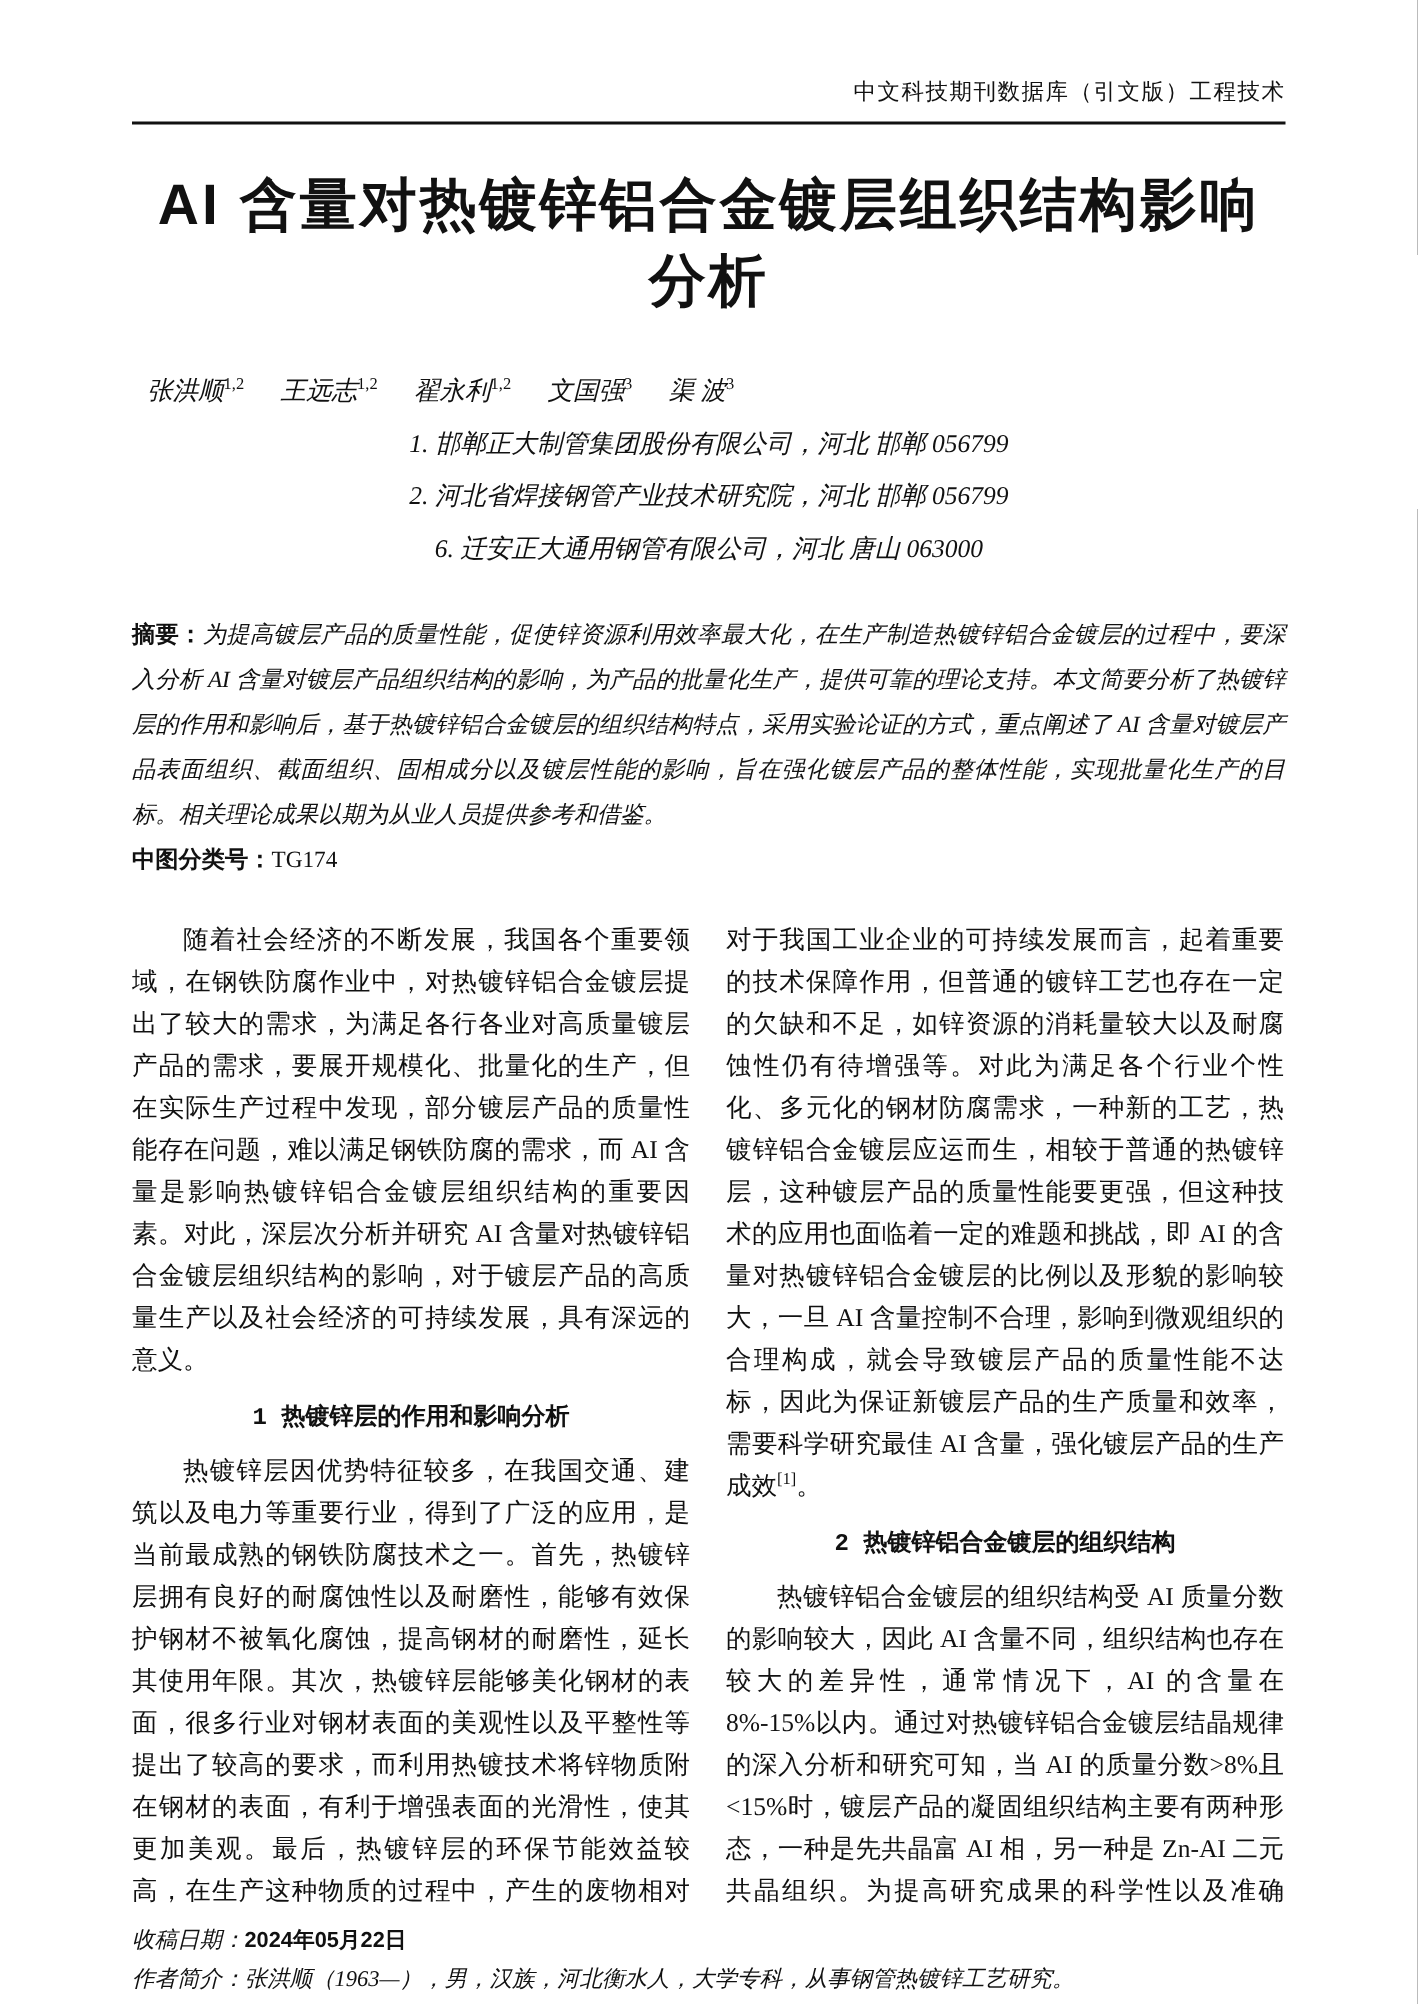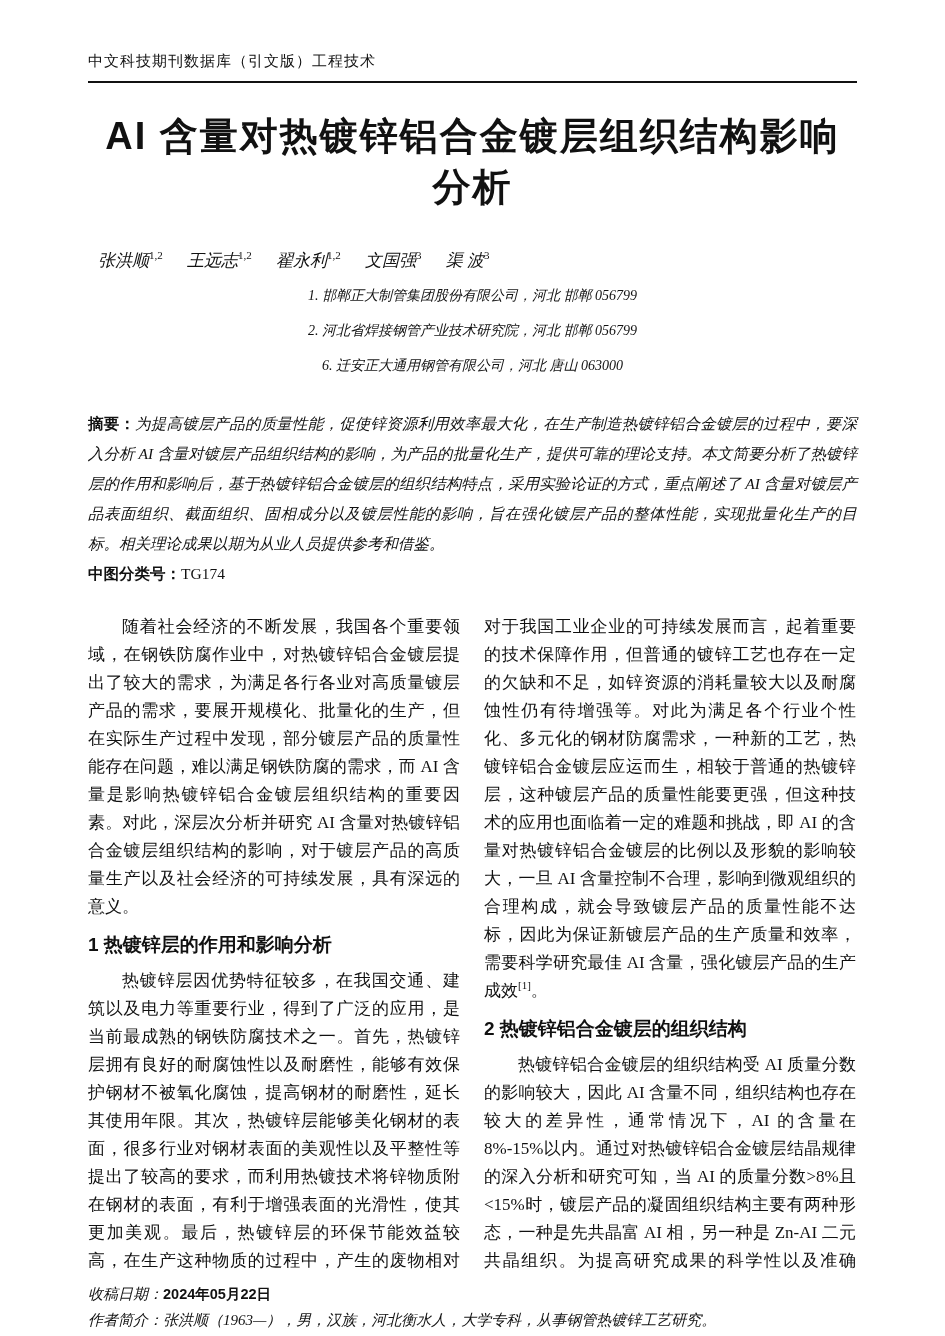"中文科技期刊数据库（引文版）工程技术" .journal-header { text-align: left -> right }
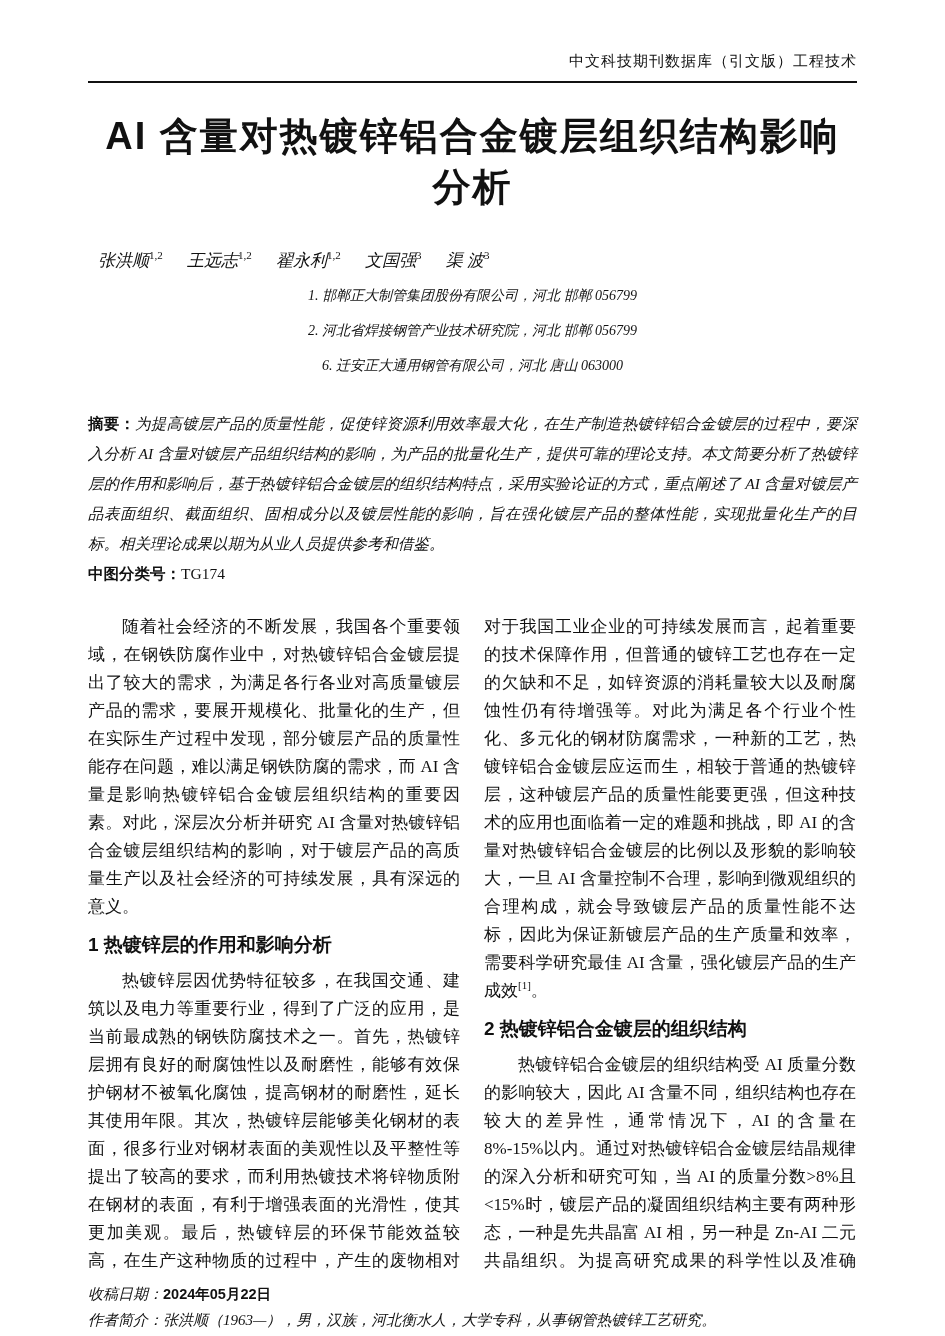"1. 邯郸正大制管集团股份有限公司，河北 邯郸 056799" .affiliation-line { font-size: 14px -> 17px }
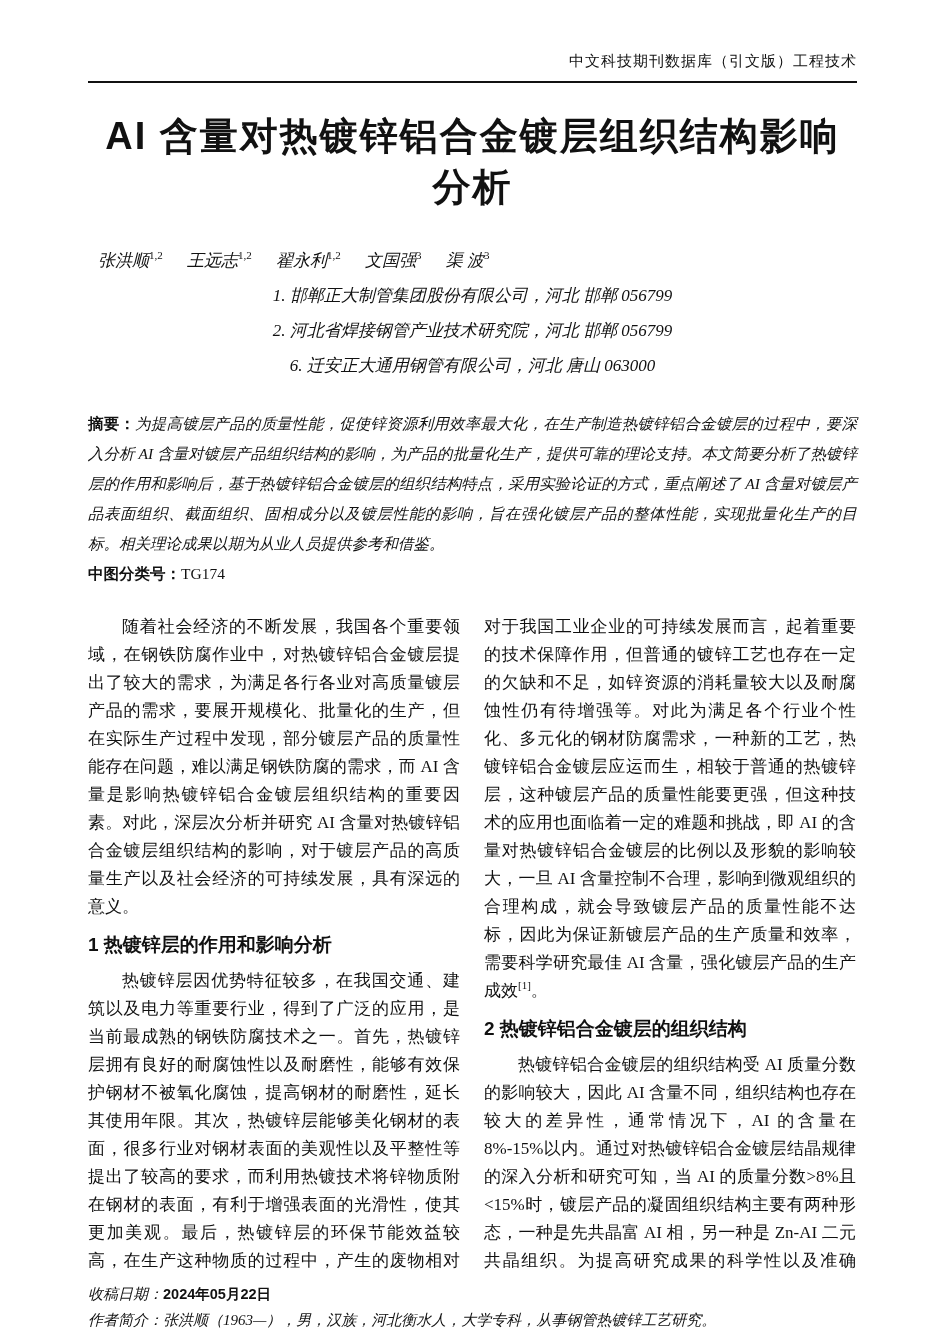"1 热镀锌层的作用和影响分析" .section-heading { font-family: Liberation Sans, sans-serif -> Liberation Mono, monospace; font-size: 19px -> 16px; text-align: left -> center }
